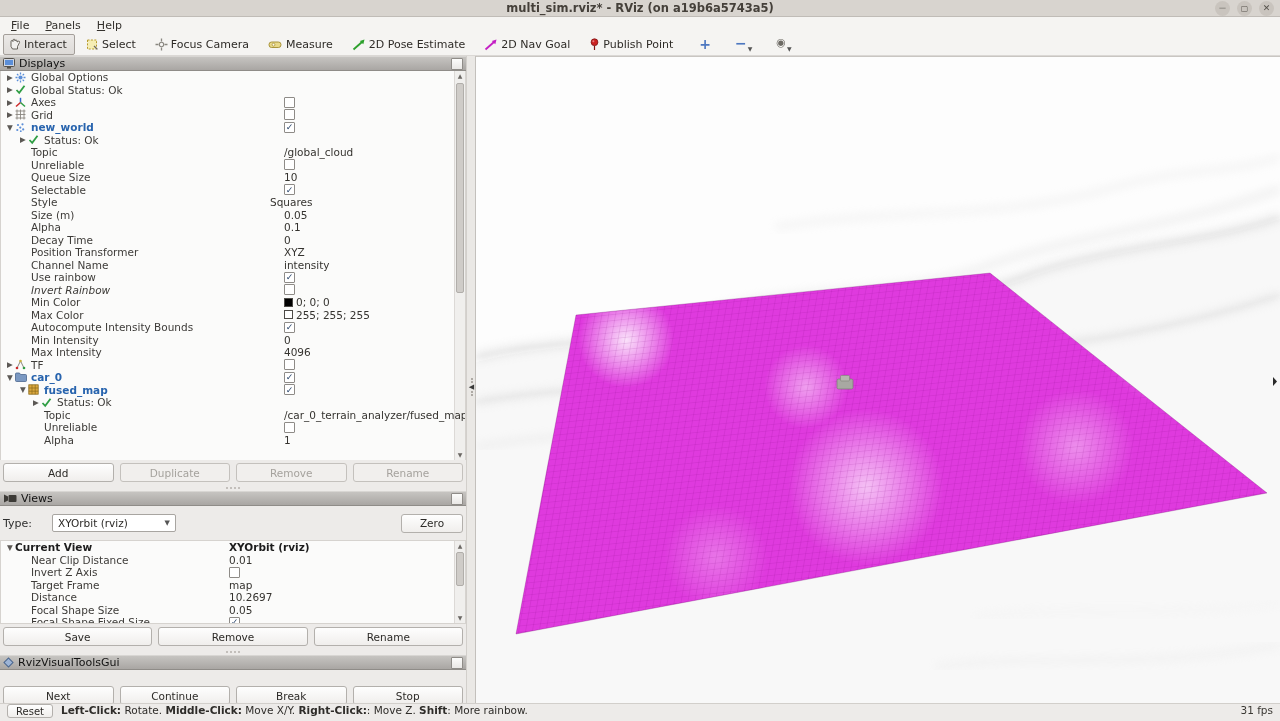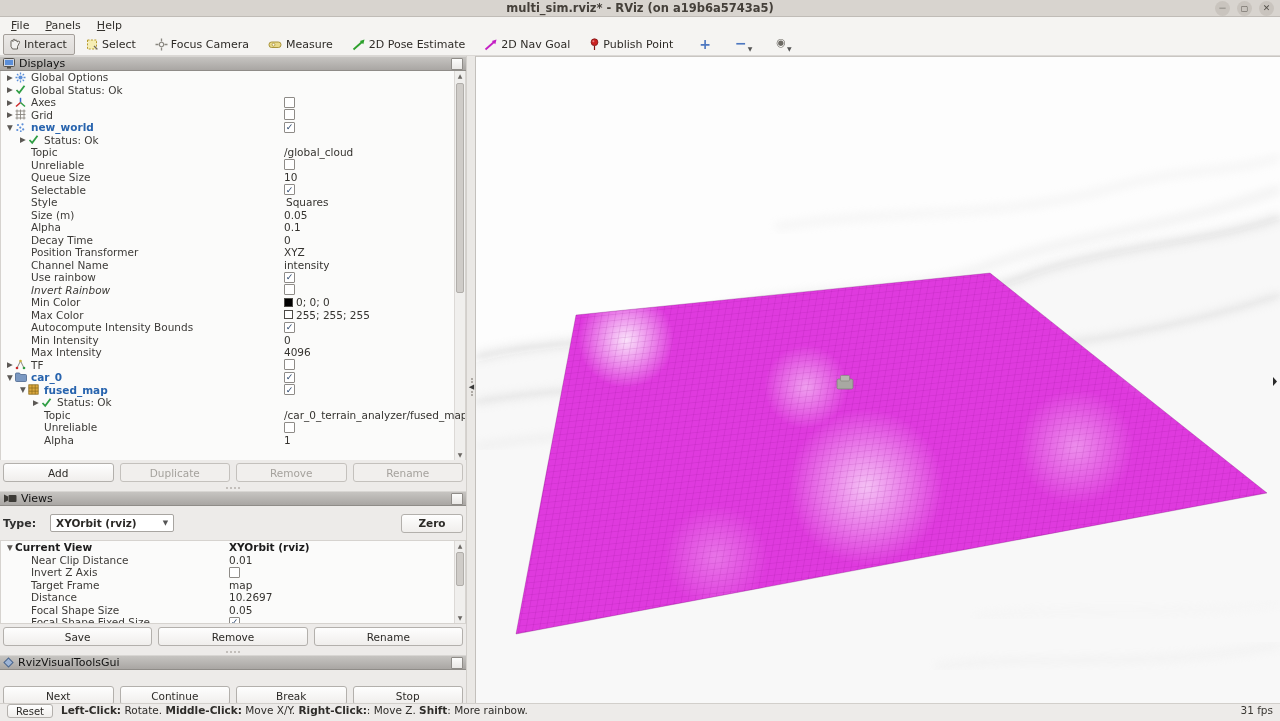"Squares" span.vcell { left: 285px -> 269px }
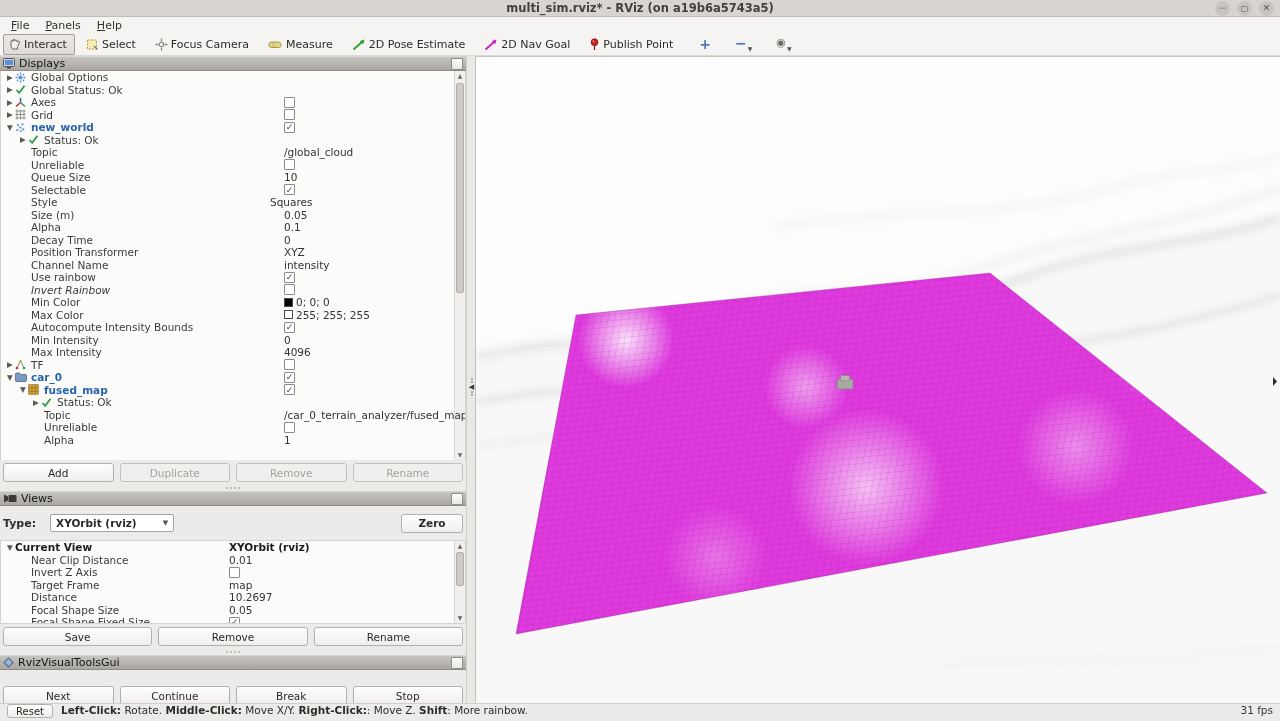"Type:" .type-row { font-weight: bold -> none; gap: 14px -> 20px }
